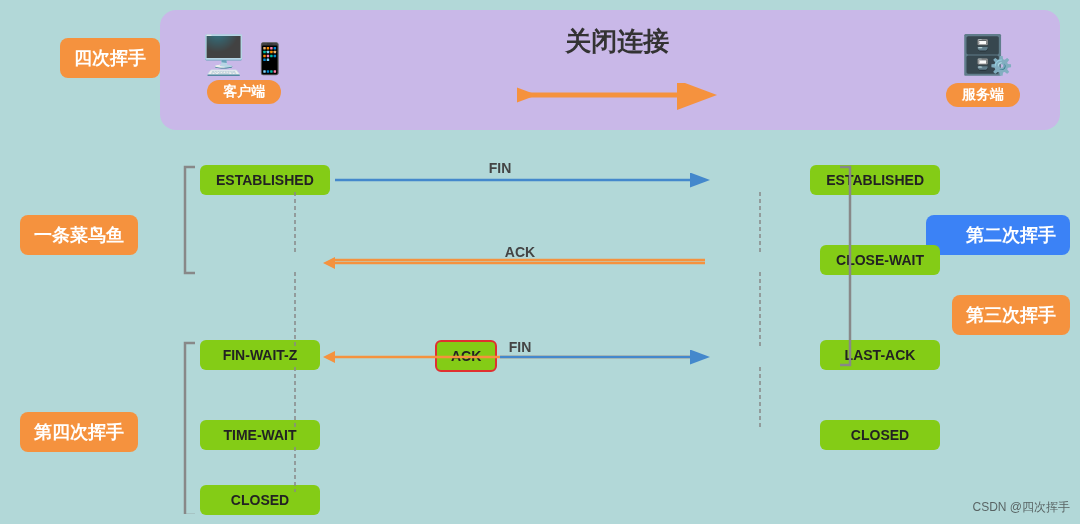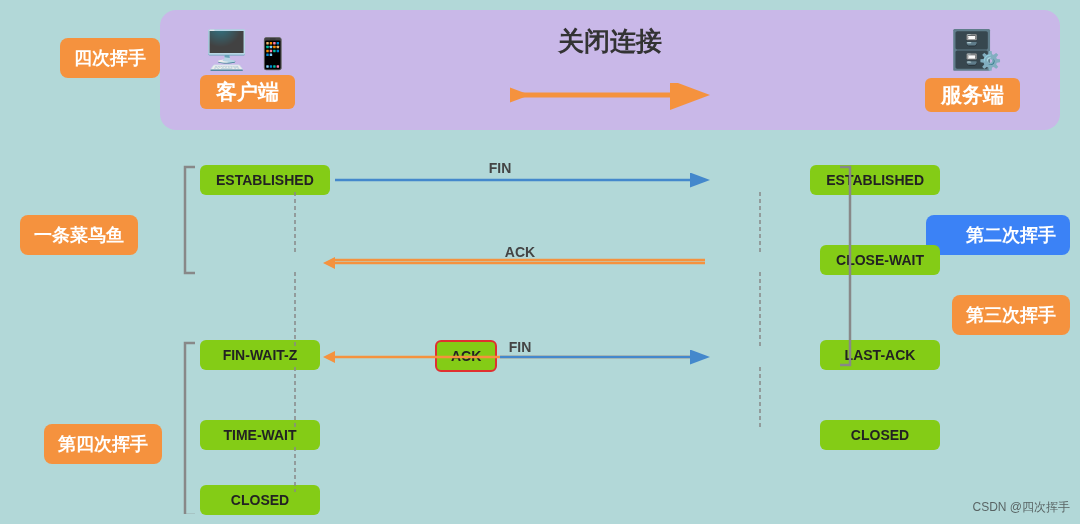"客户端" .client-label, .server-label { border-radius: 6px -> 12px; font-size: 21px -> 14px }
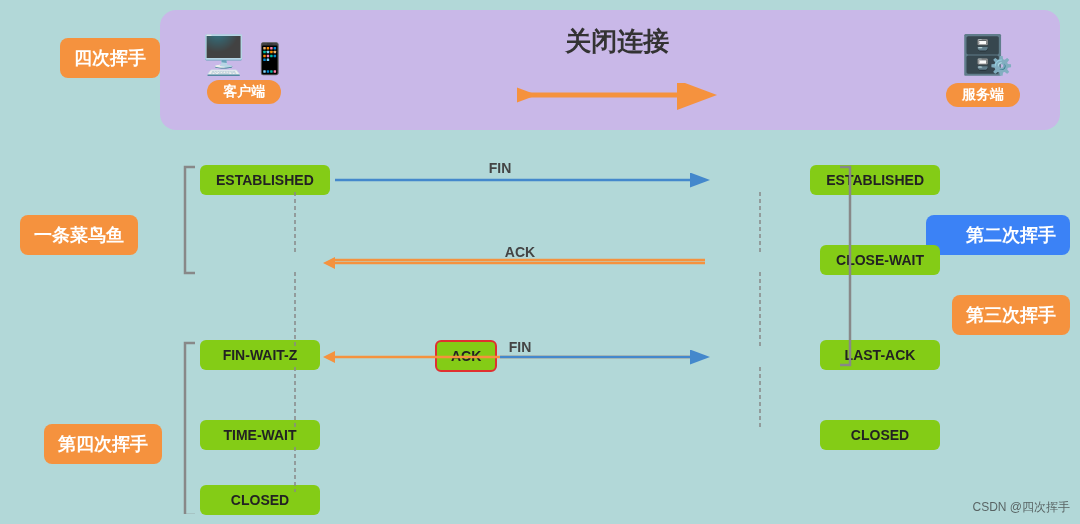"第四次挥手" .label-disici { margin-left: 24px -> none; top: 424px -> 412px }
